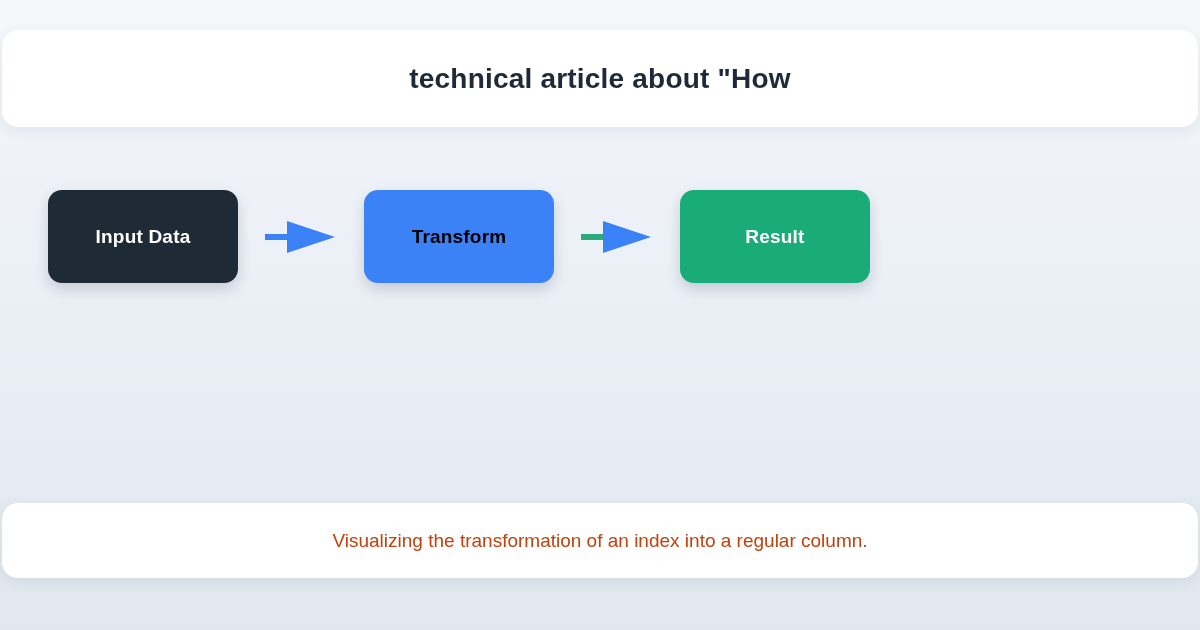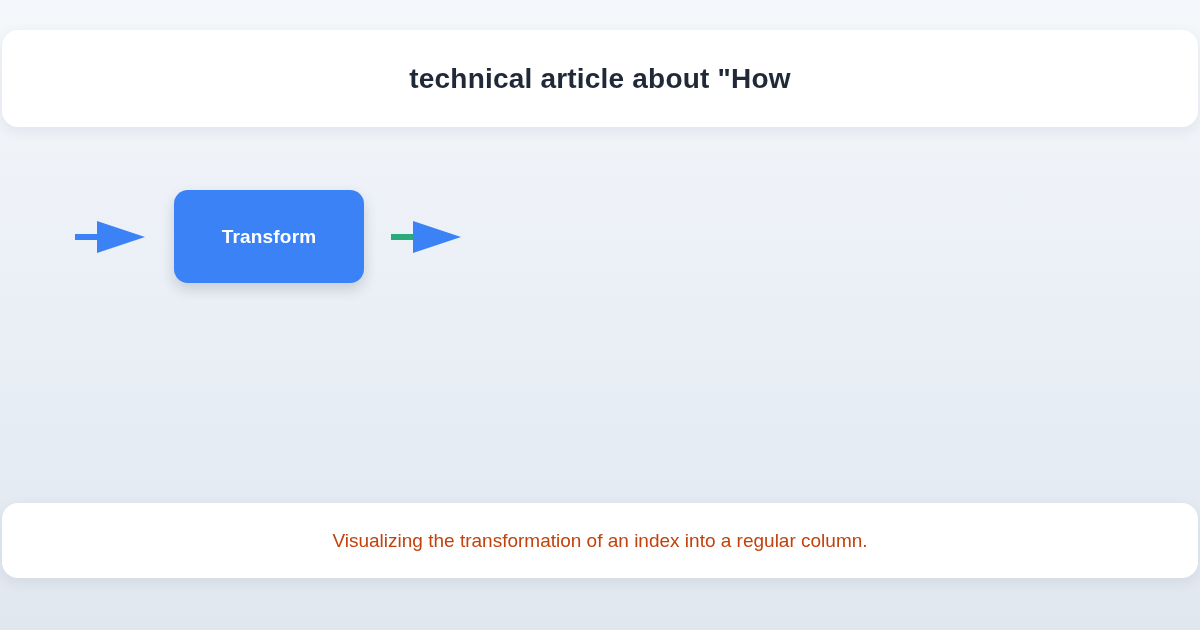"Input Data" div.flow-node { html: none -> <div> <span>Input Data</span> </div> }
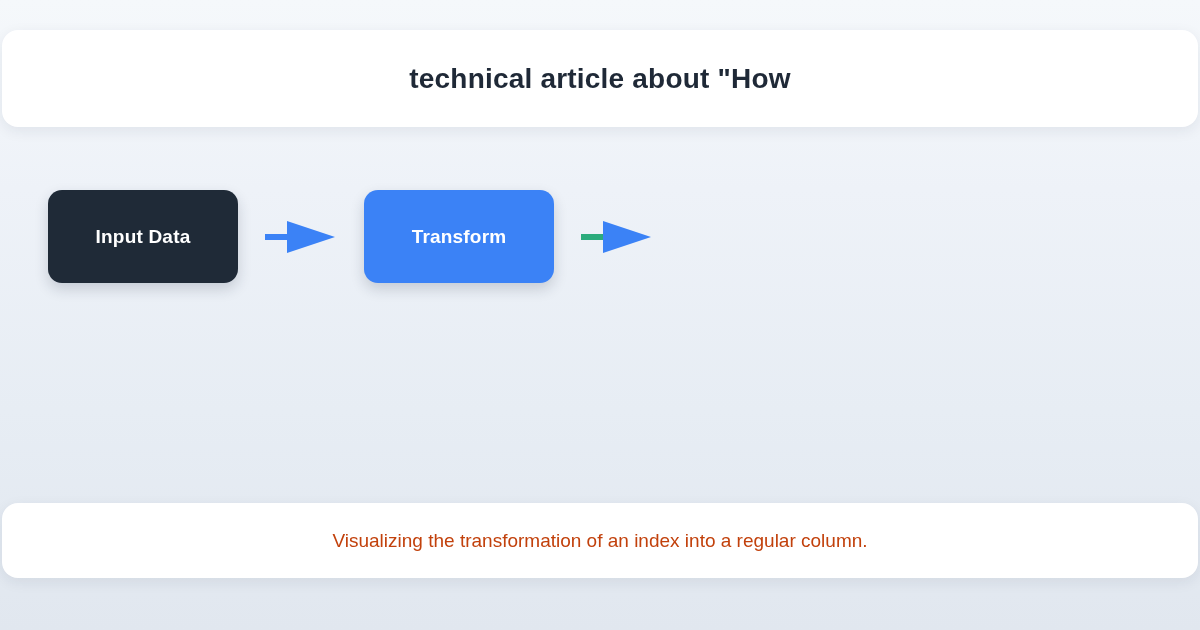"Transform" span.node-label { color: #ffffff -> #000000 }
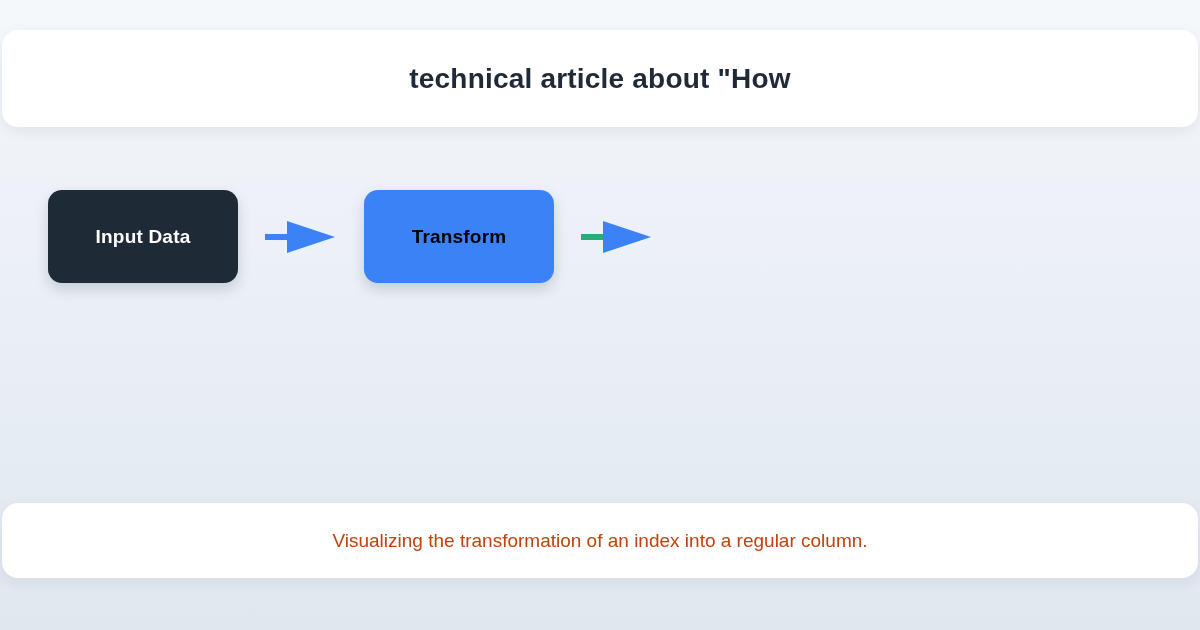"Result" div.flow-node { html: none -> <div> <span>Result</span> </div> }
